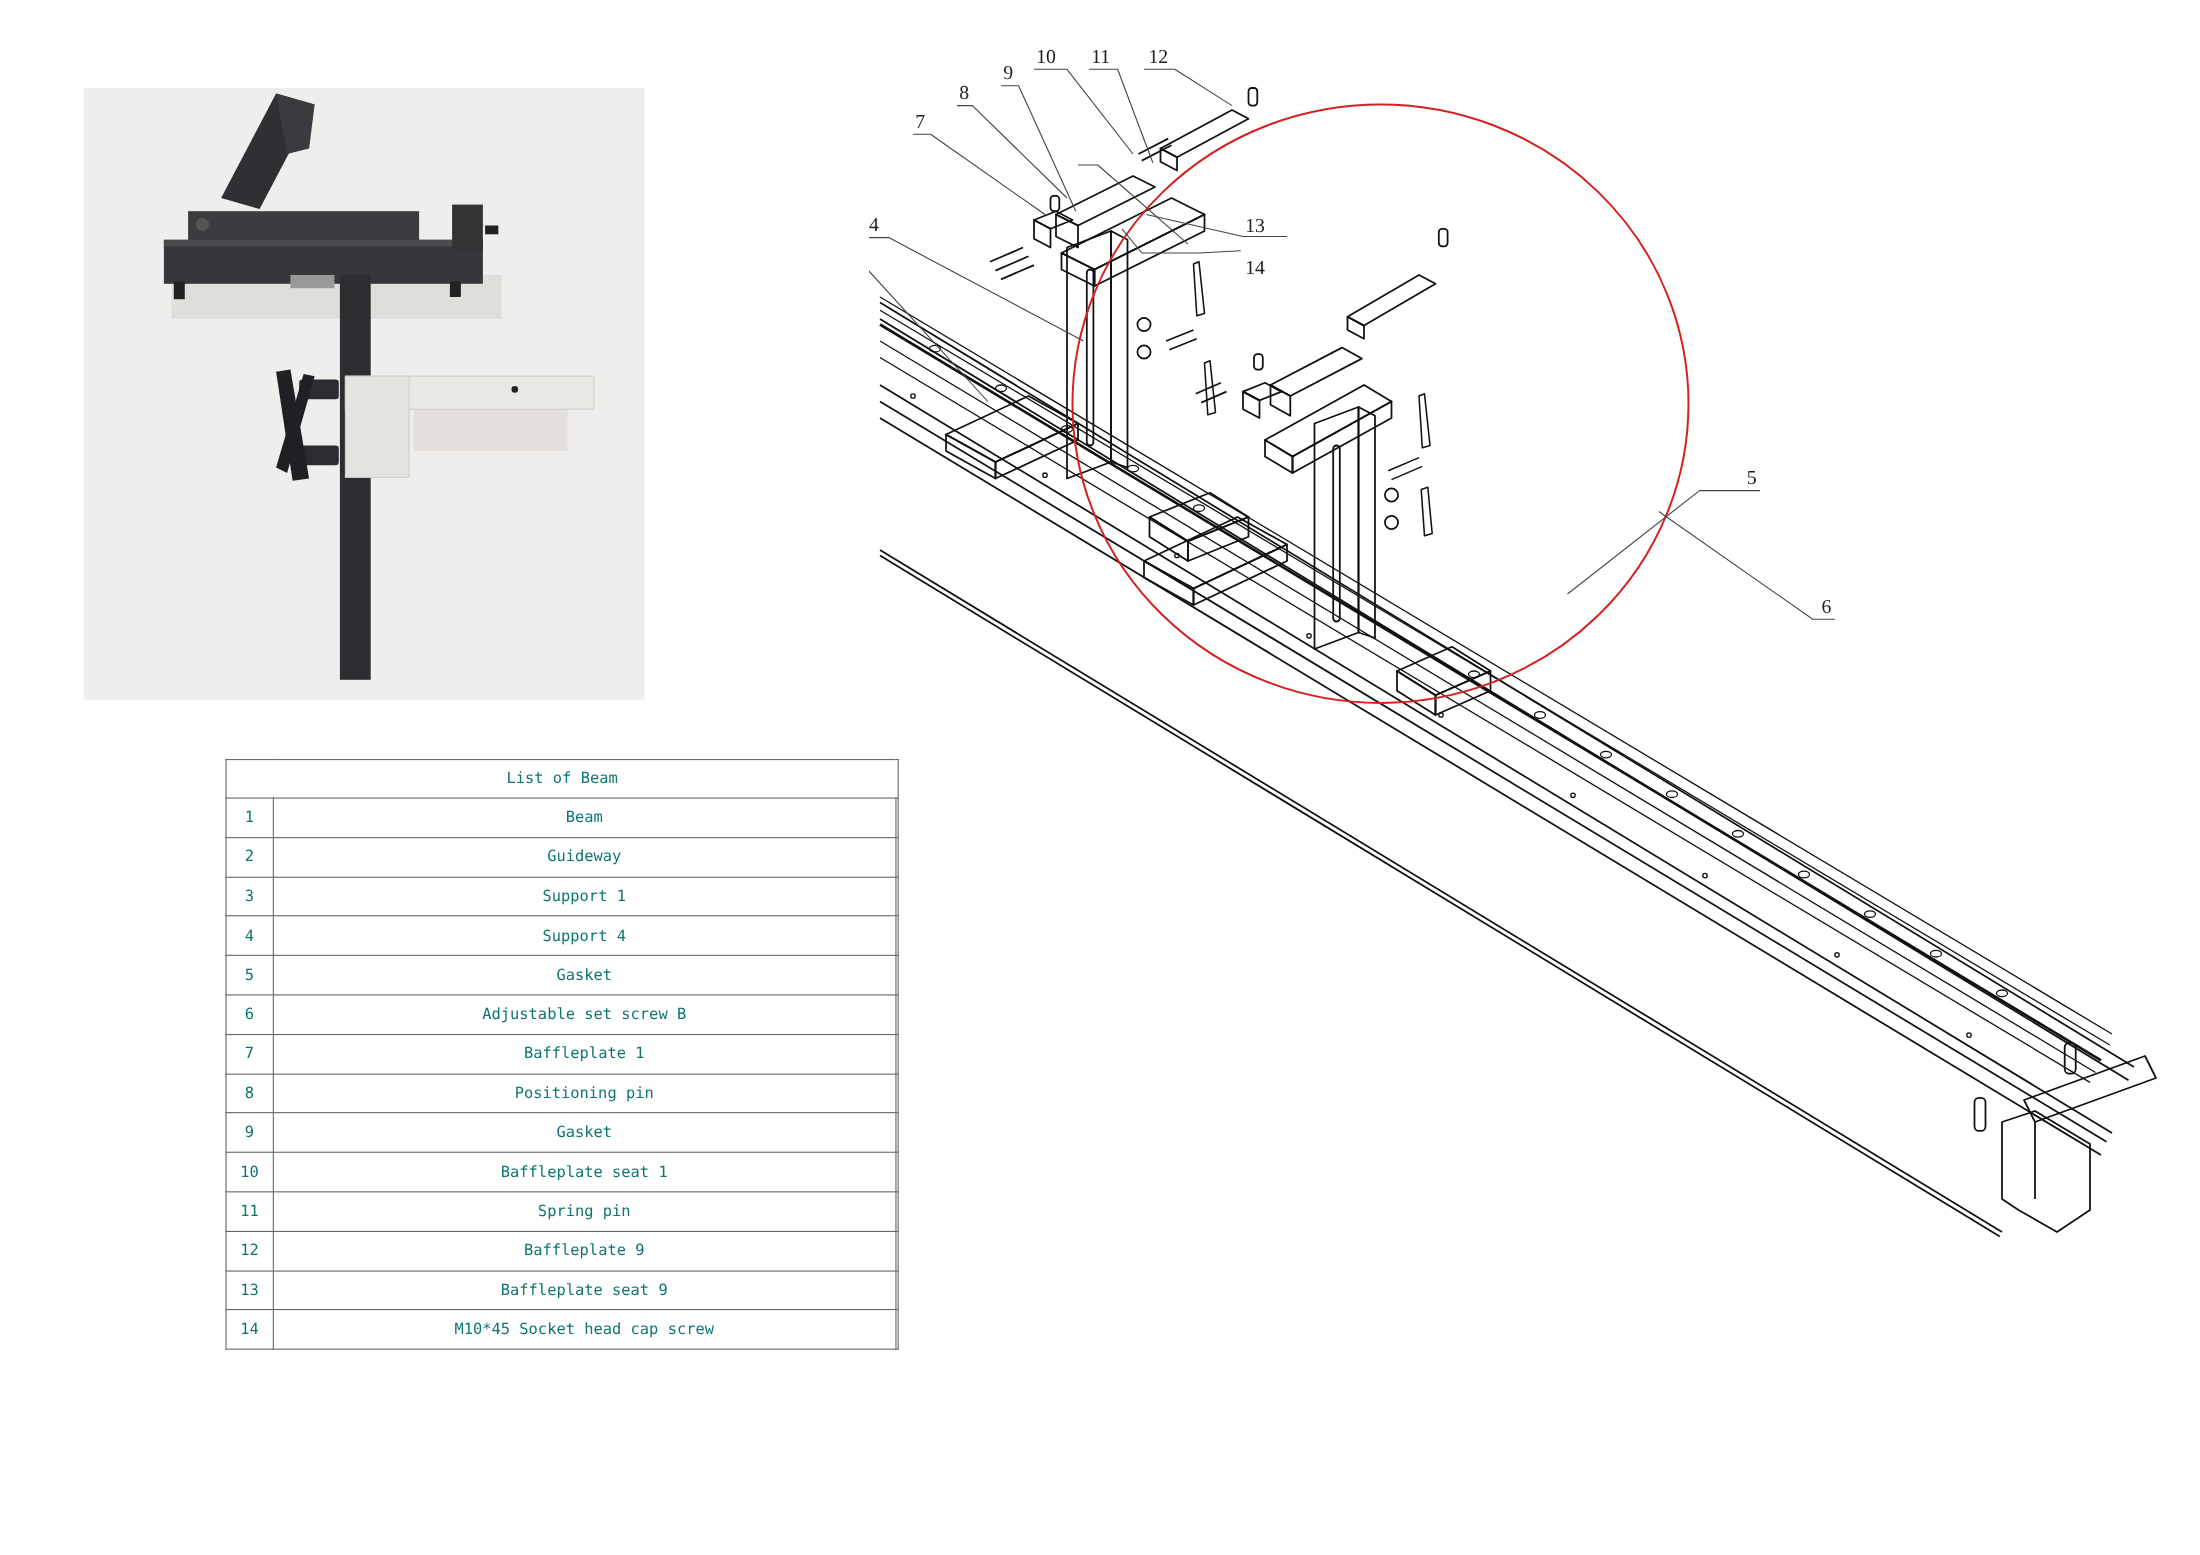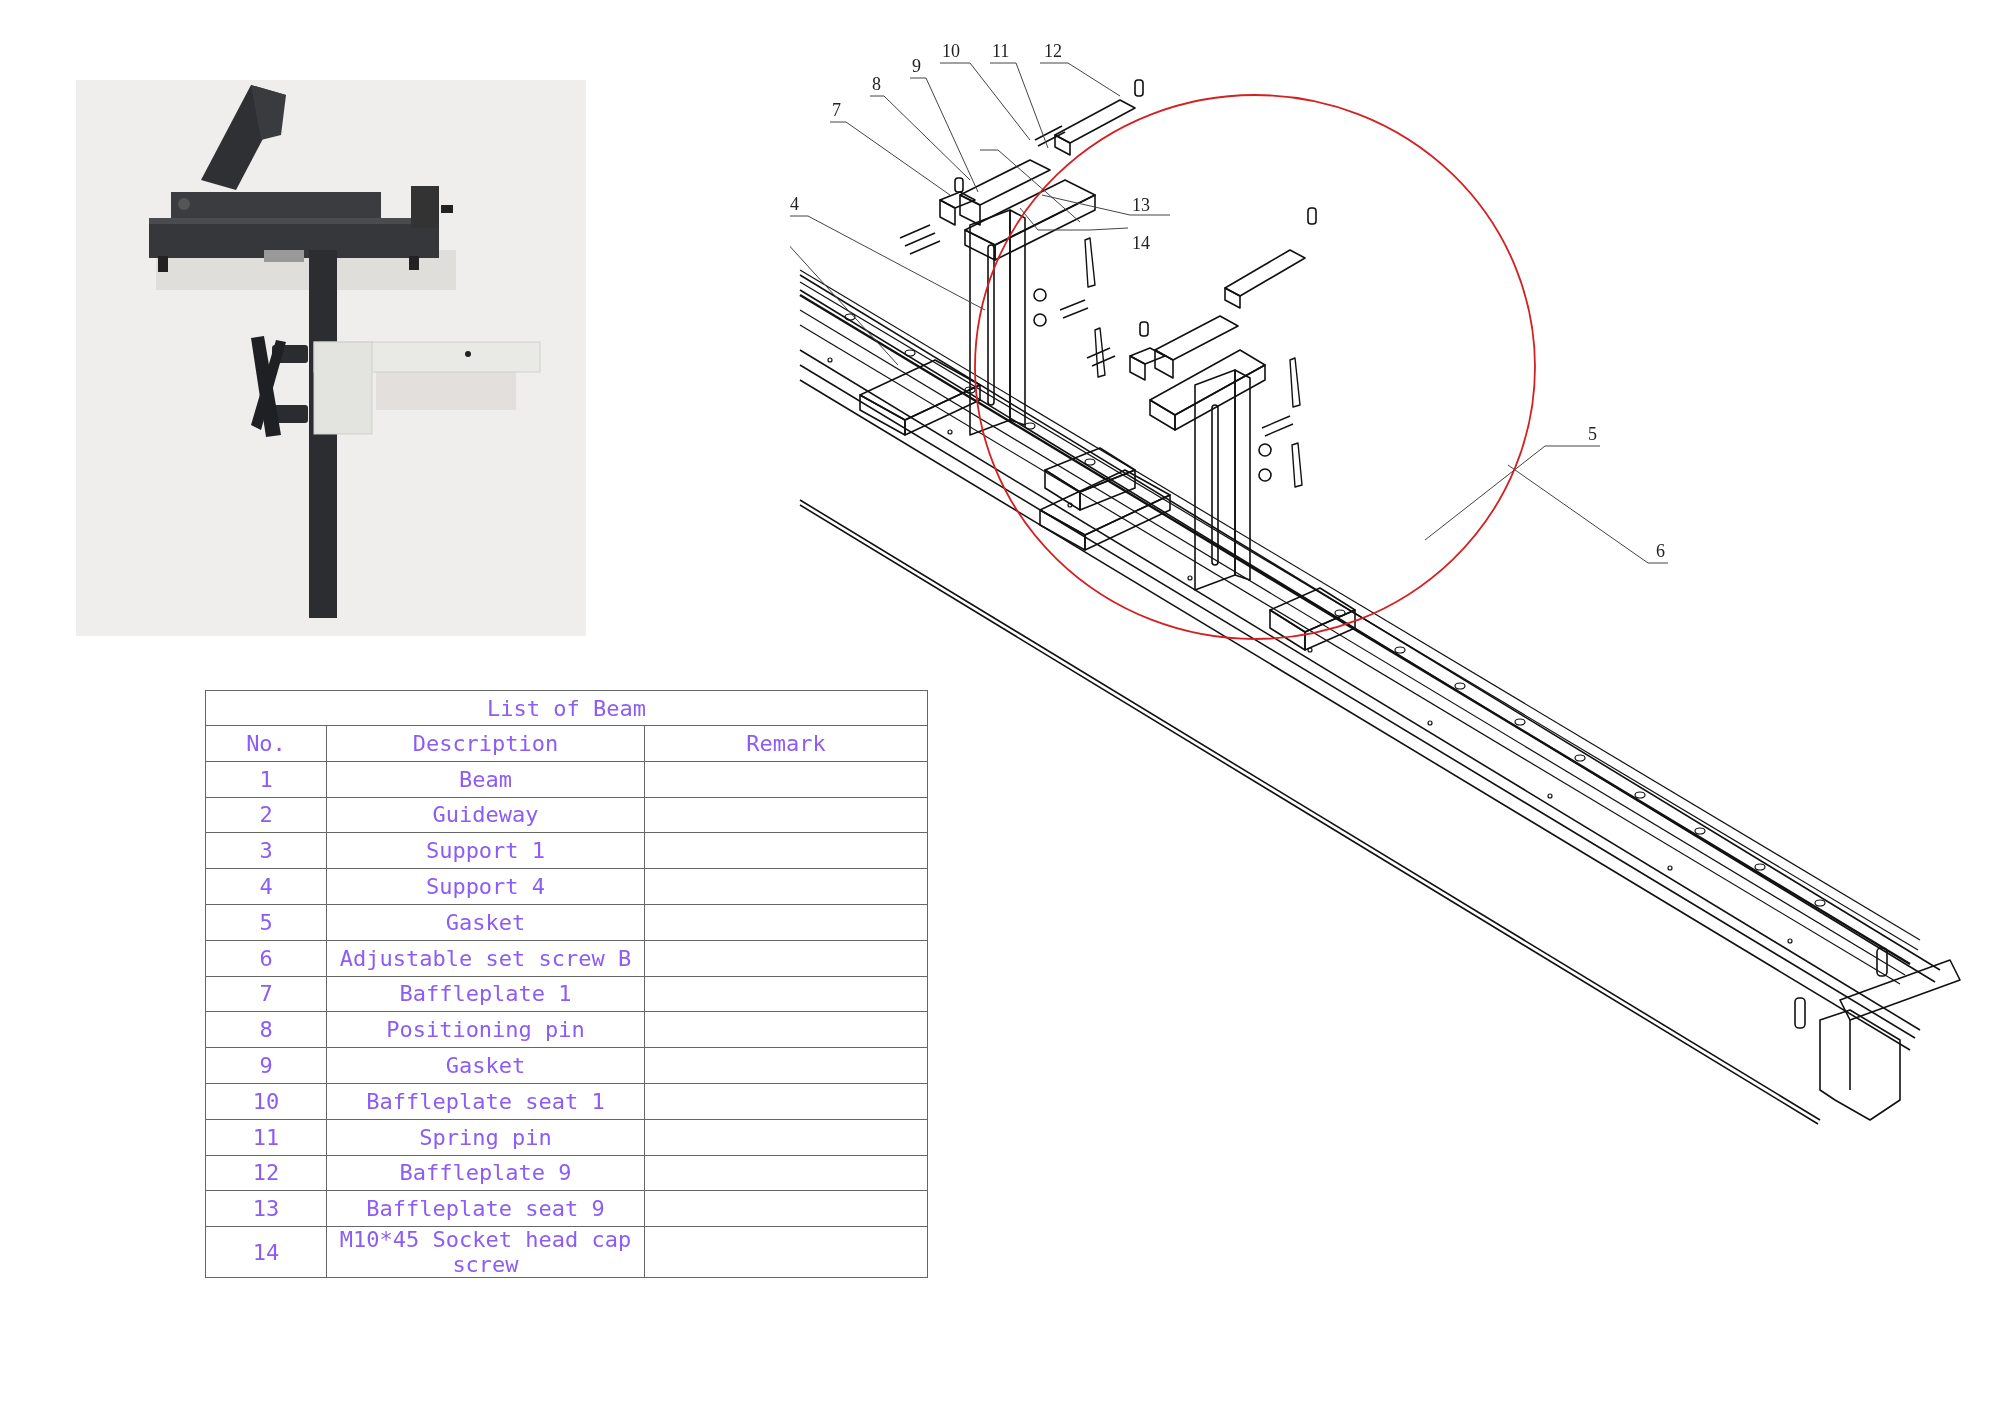"List of Beam" .parts-table { color: #8b5cf6 -> #0f766e; font-size: 22px -> 14px; width: 723px -> 612px }
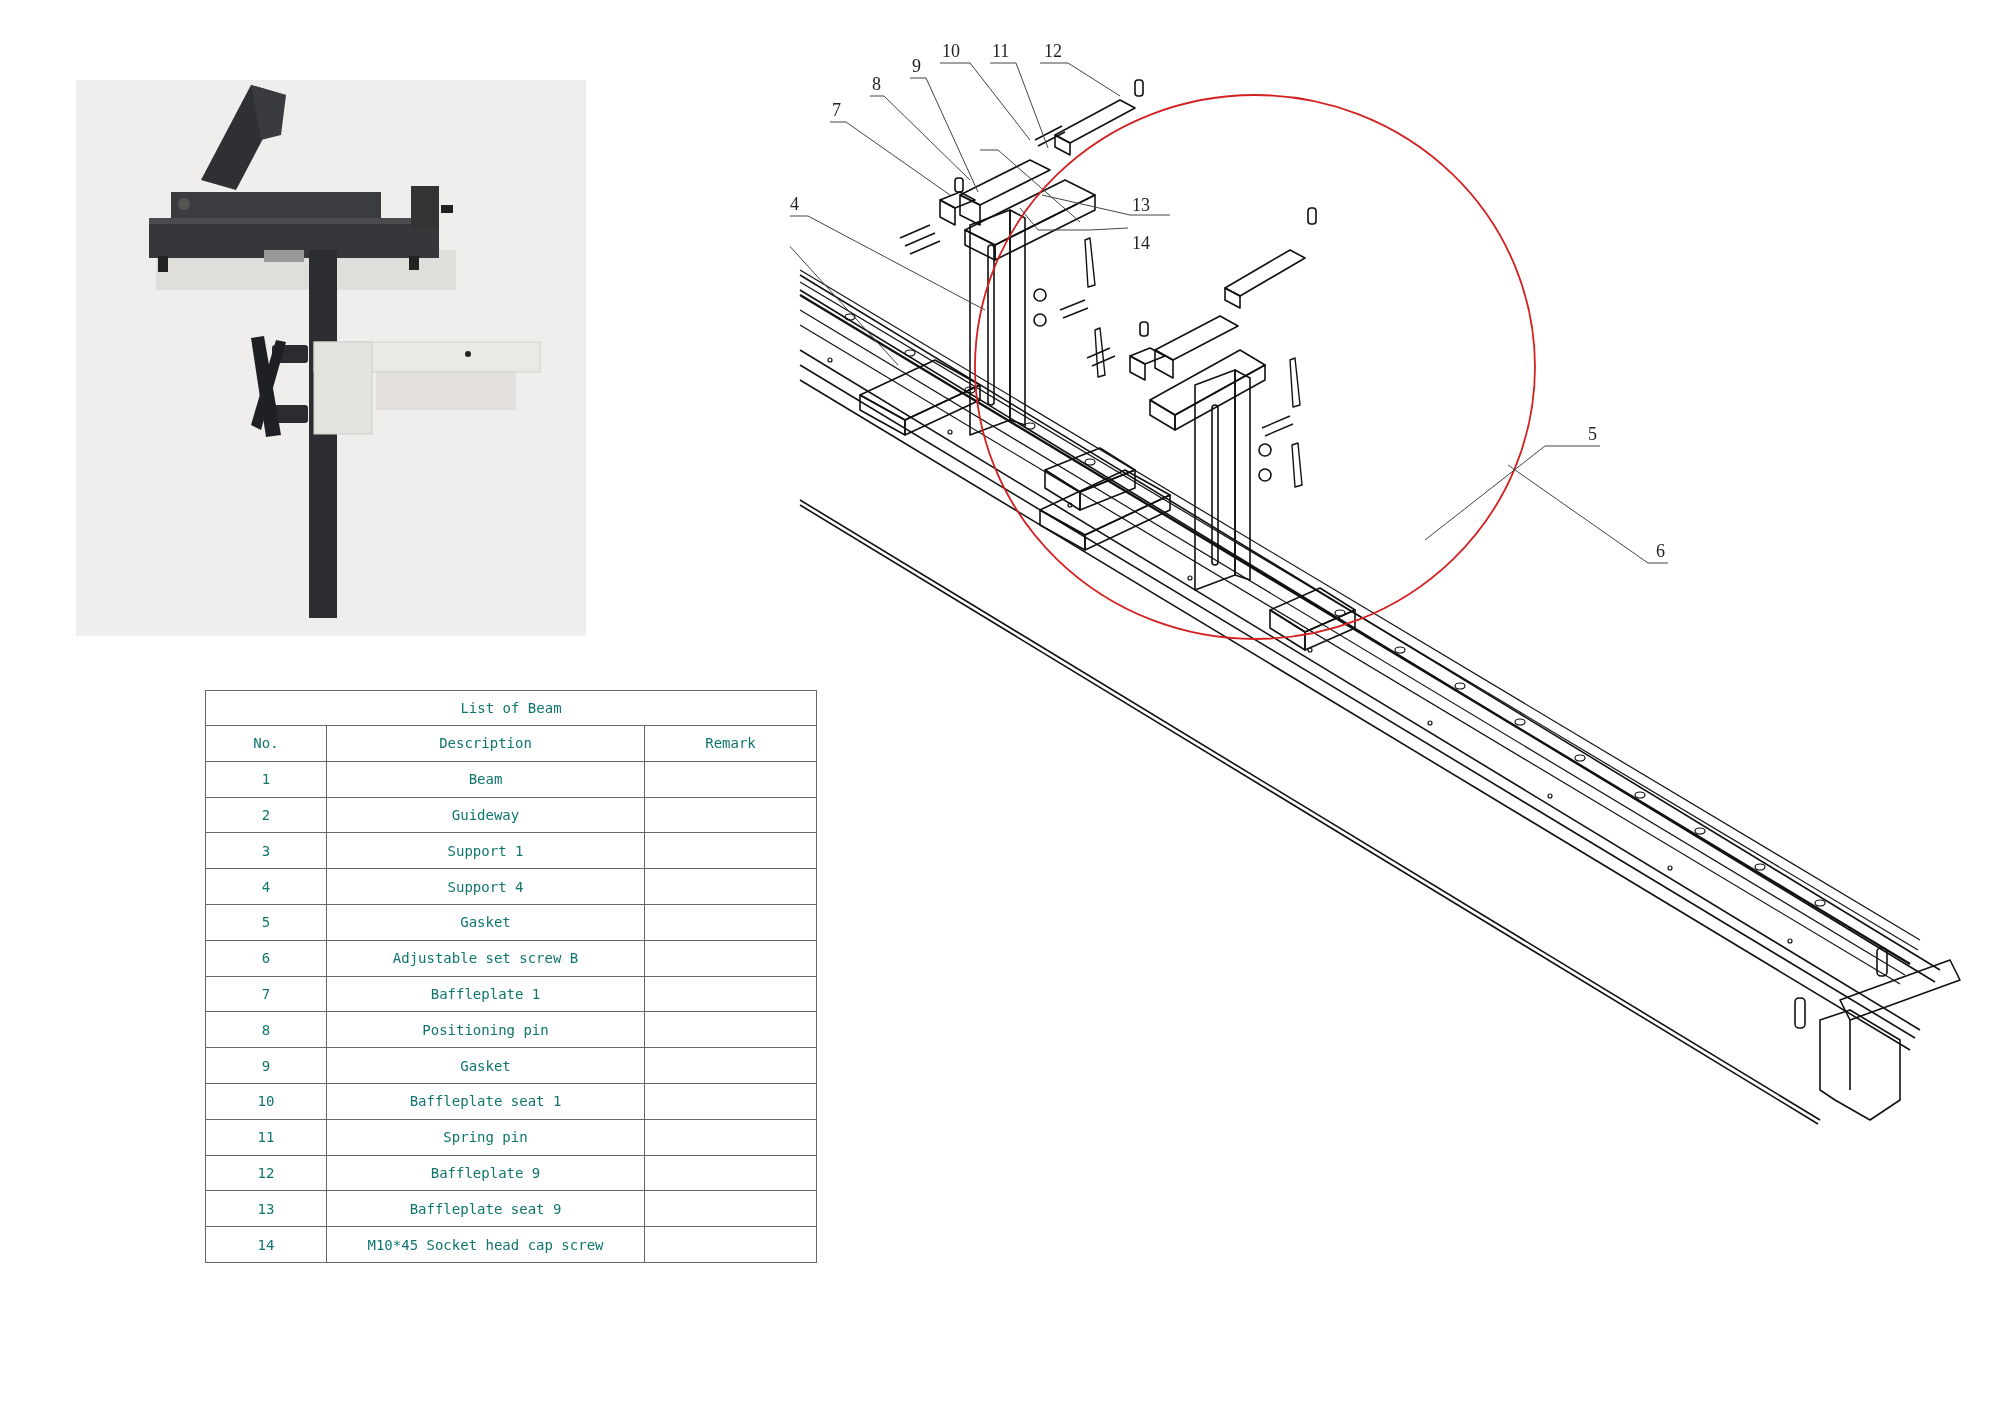"No." tr { html: <tr> <th>No.</th> <th>Description</th> <th>Remark</th> </tr> -> none }
